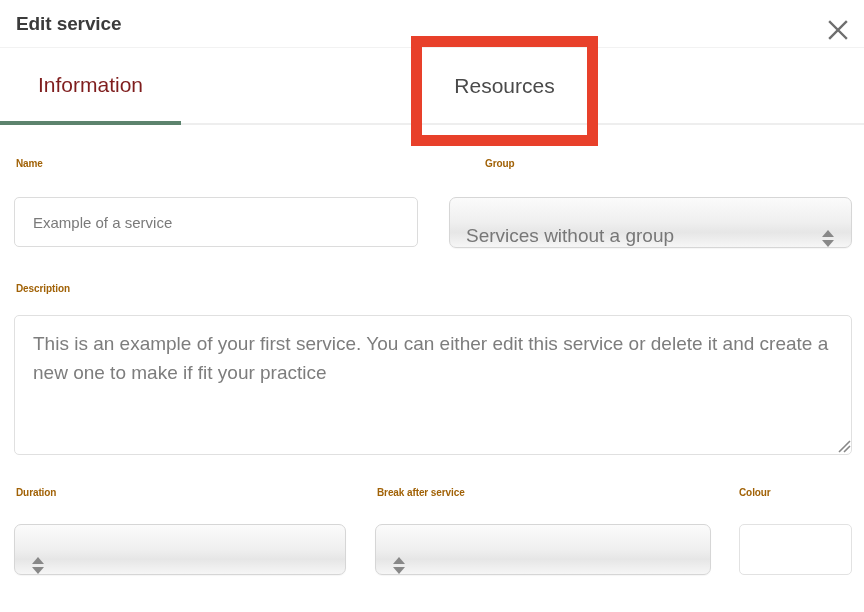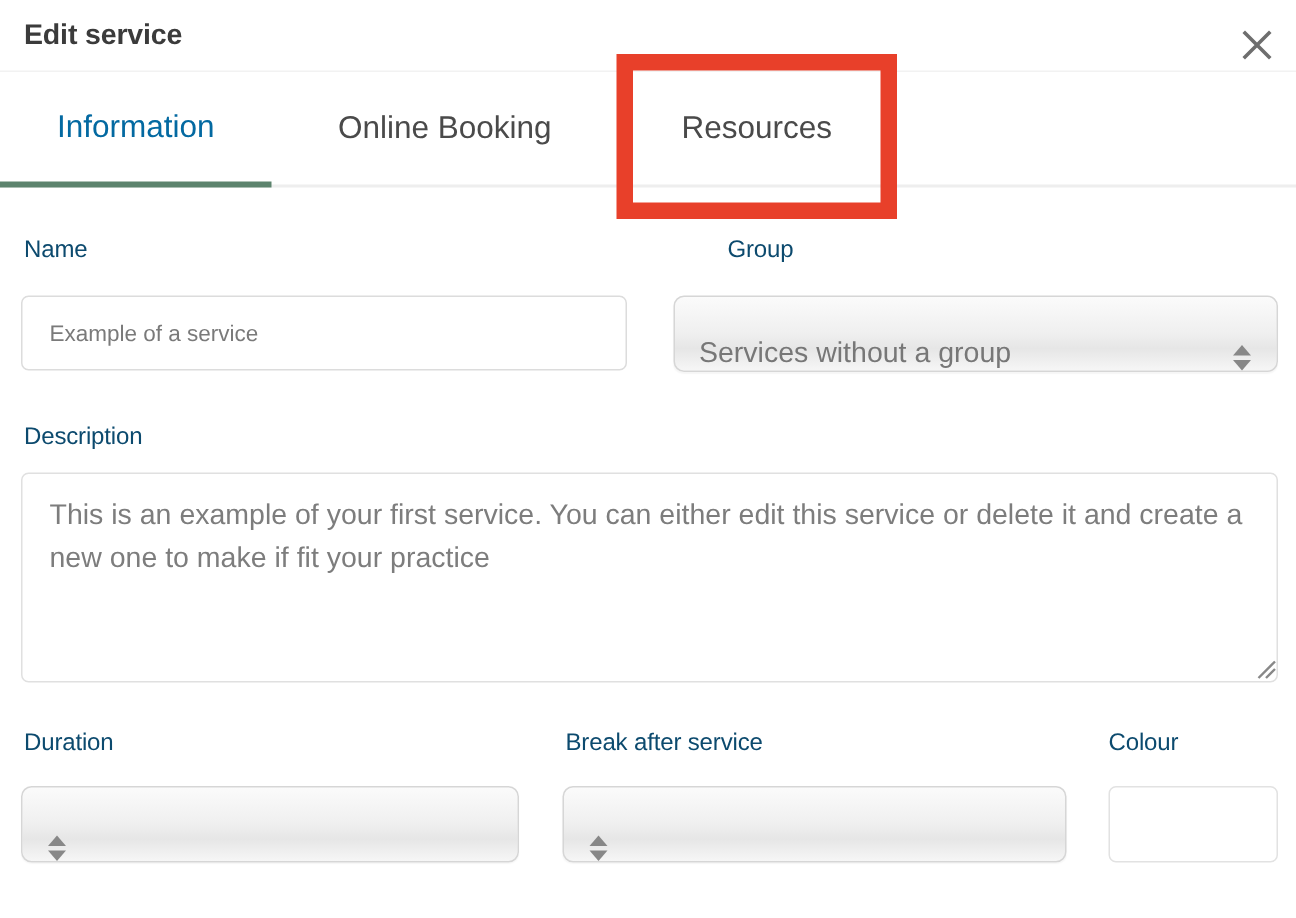"Information" .tab.tab-information { color: #0369a1 -> #7f1d1d }
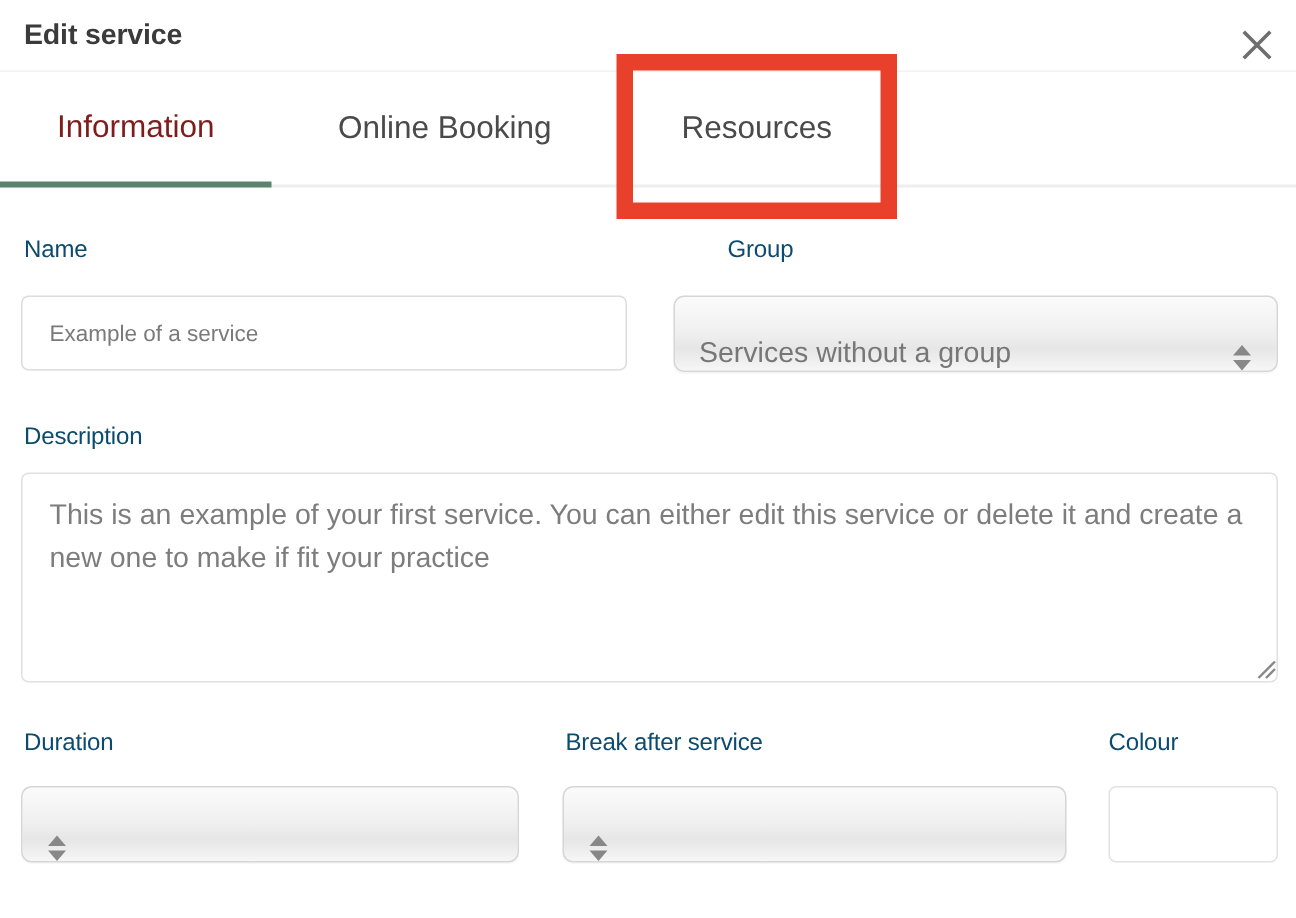"Online Booking" div.tab { html: <div> <span>Online Booking</span> </div> -> none }
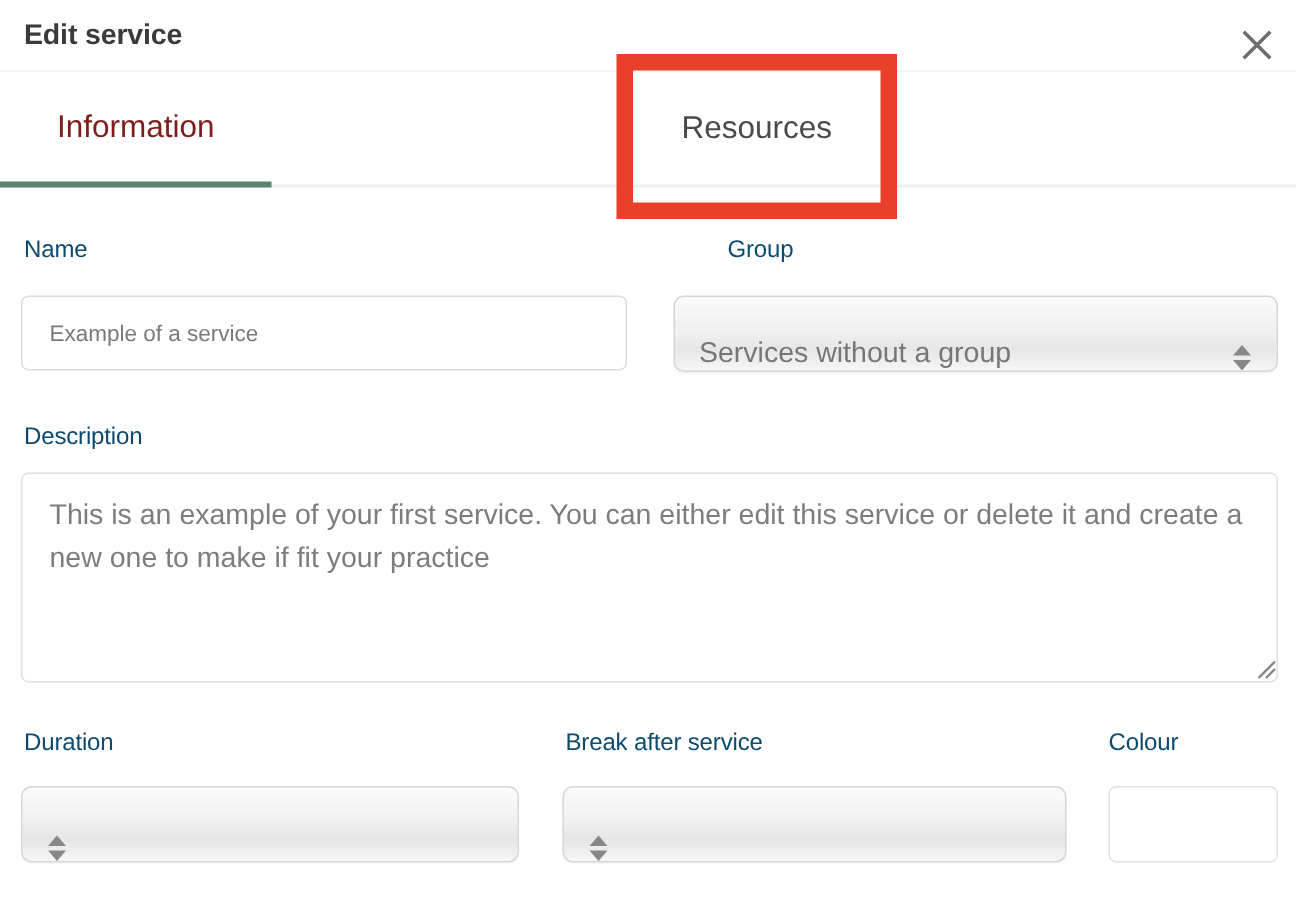"Name" .field-label { color: #0c4a6e -> #a16207; font-size: 16px -> 10px; font-weight: normal -> bold }
